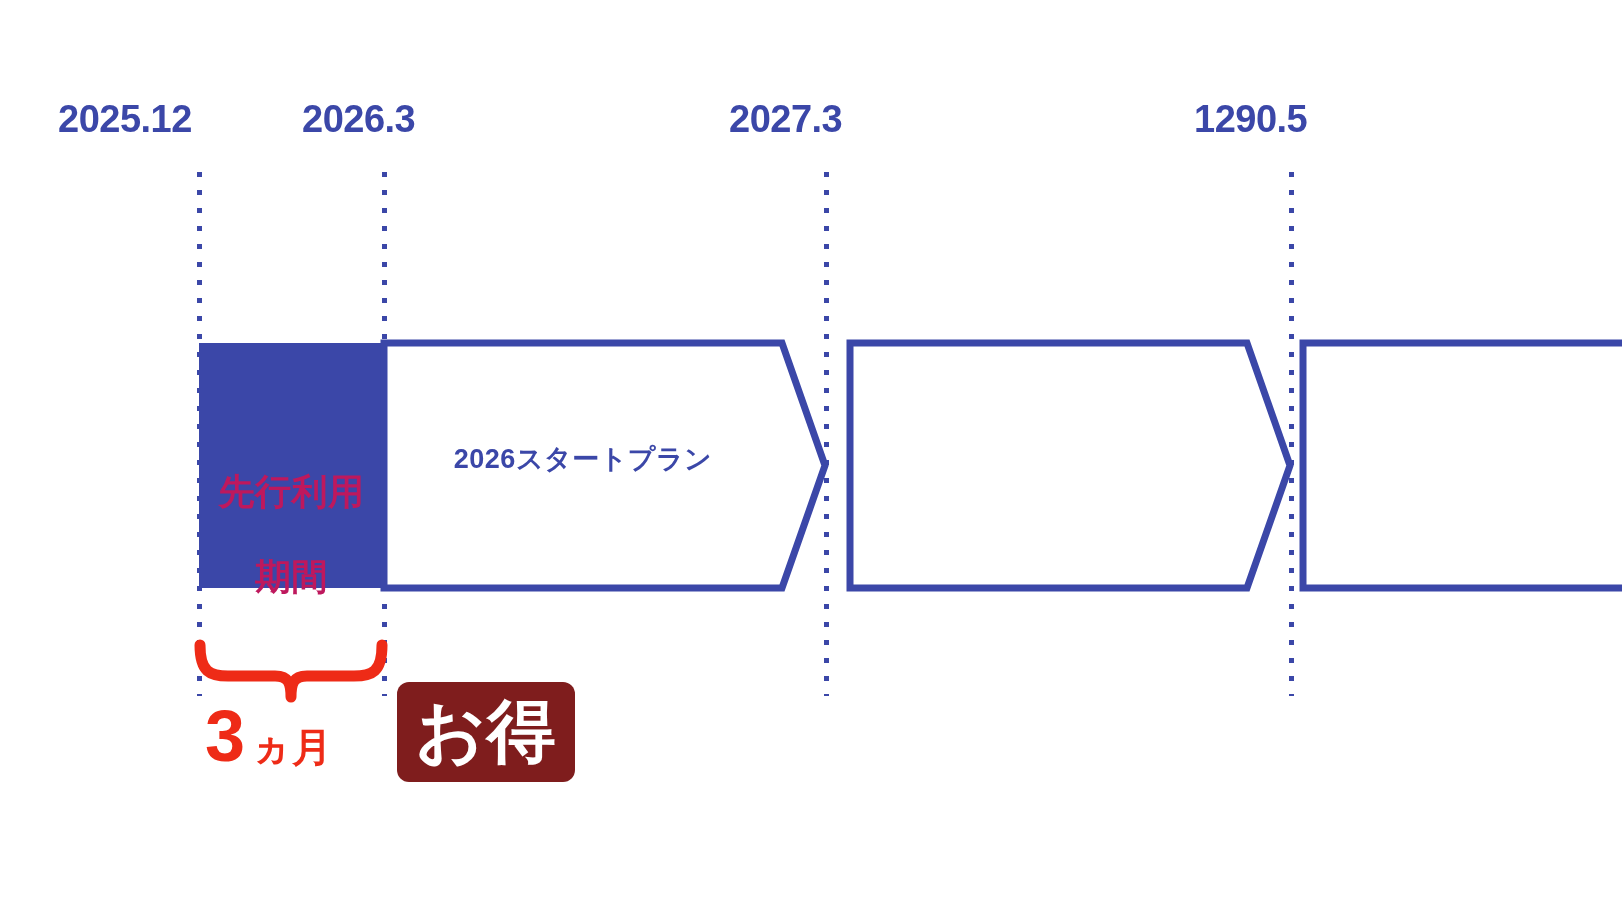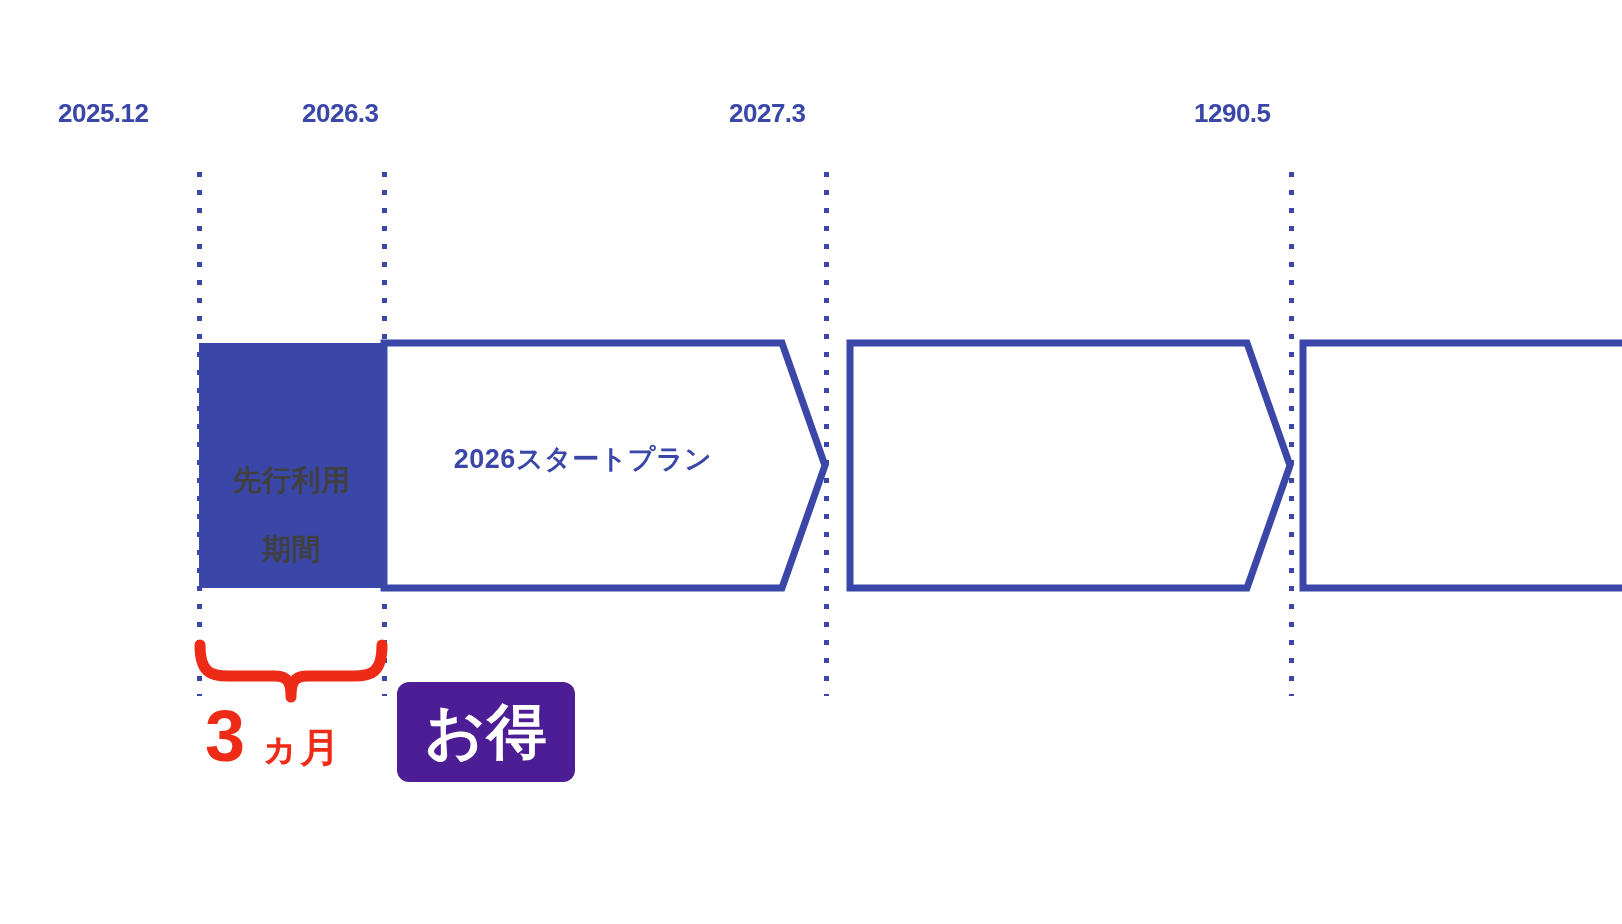"2025.12" .date-label { font-size: 26px -> 38px }
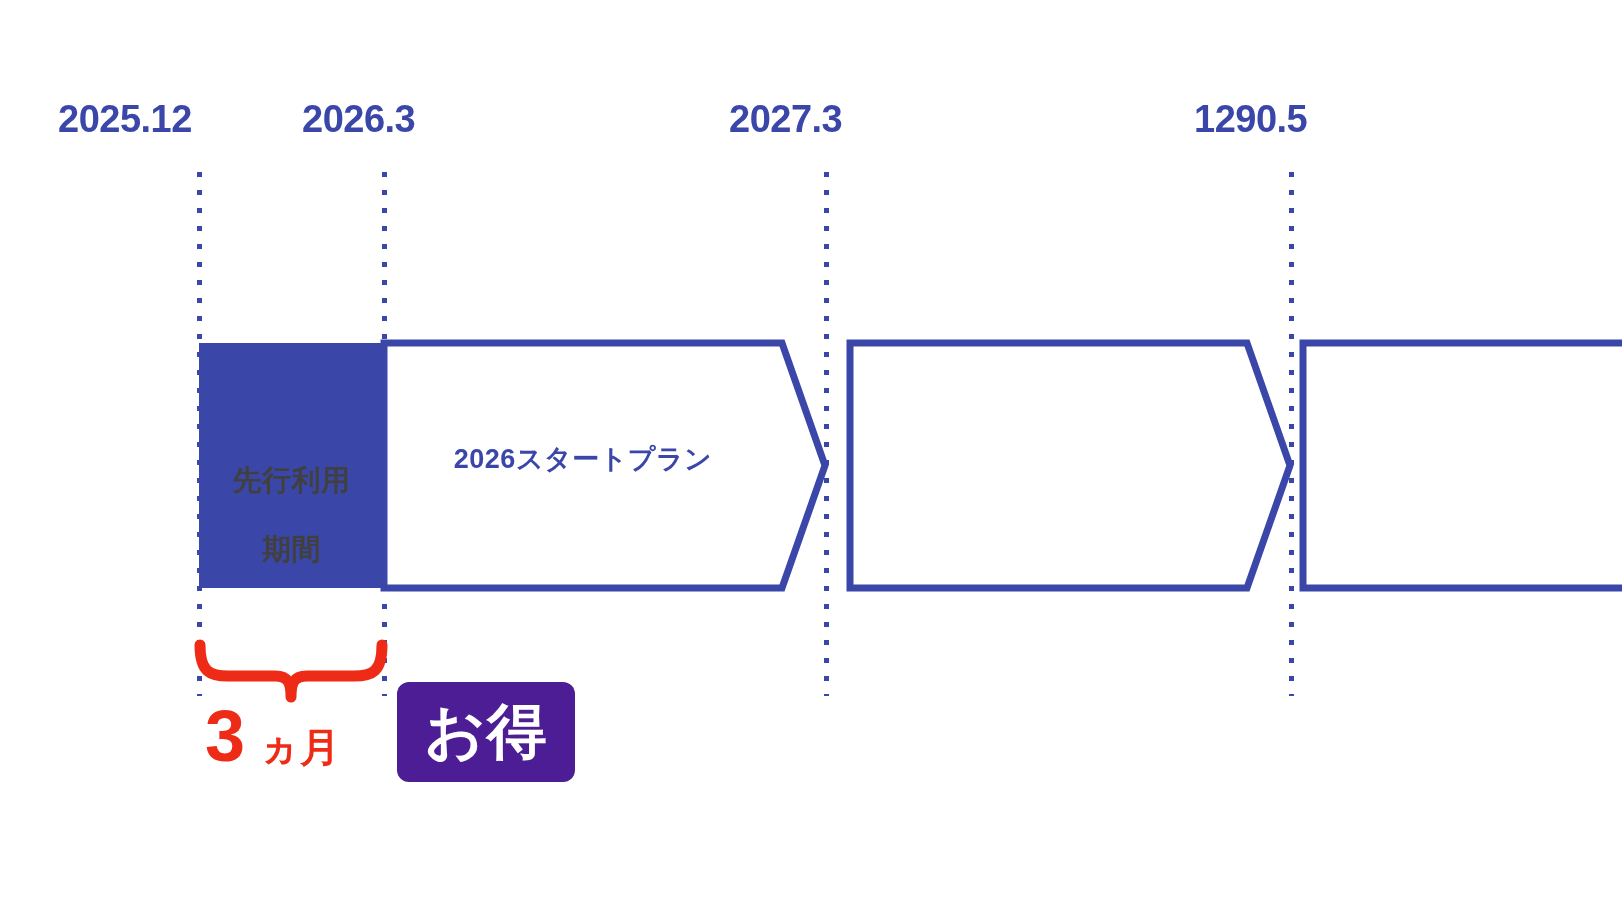"先行利用" .lead-label { color: #404040 -> #be185d; font-size: 29px -> 36px }
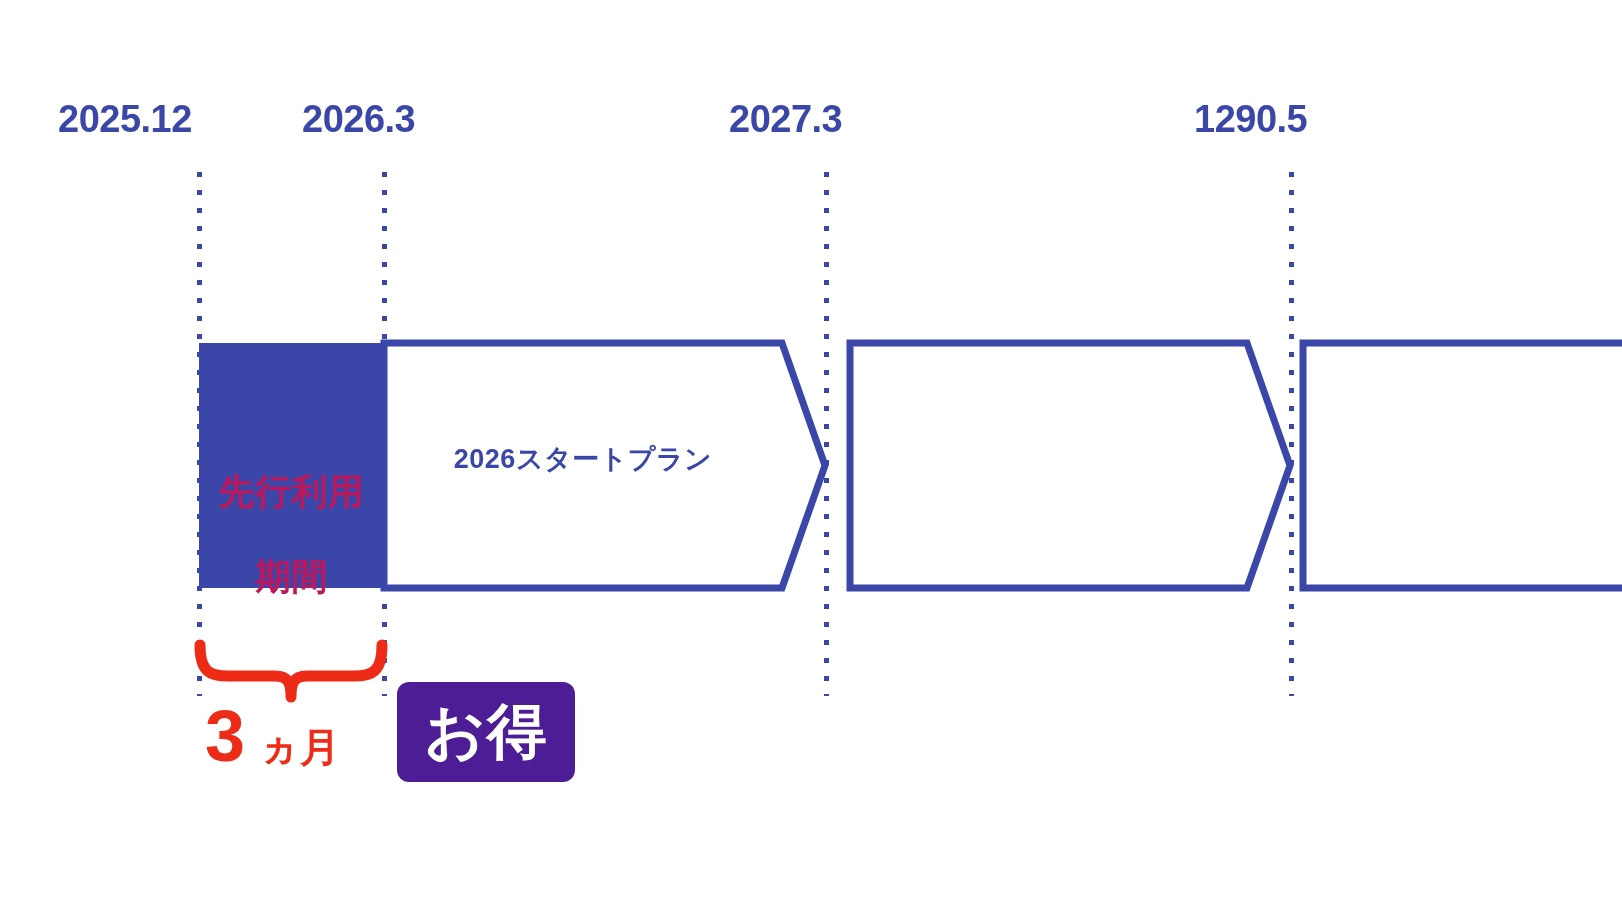"ヵ月" .months-unit { margin-left: 14px -> 6px }
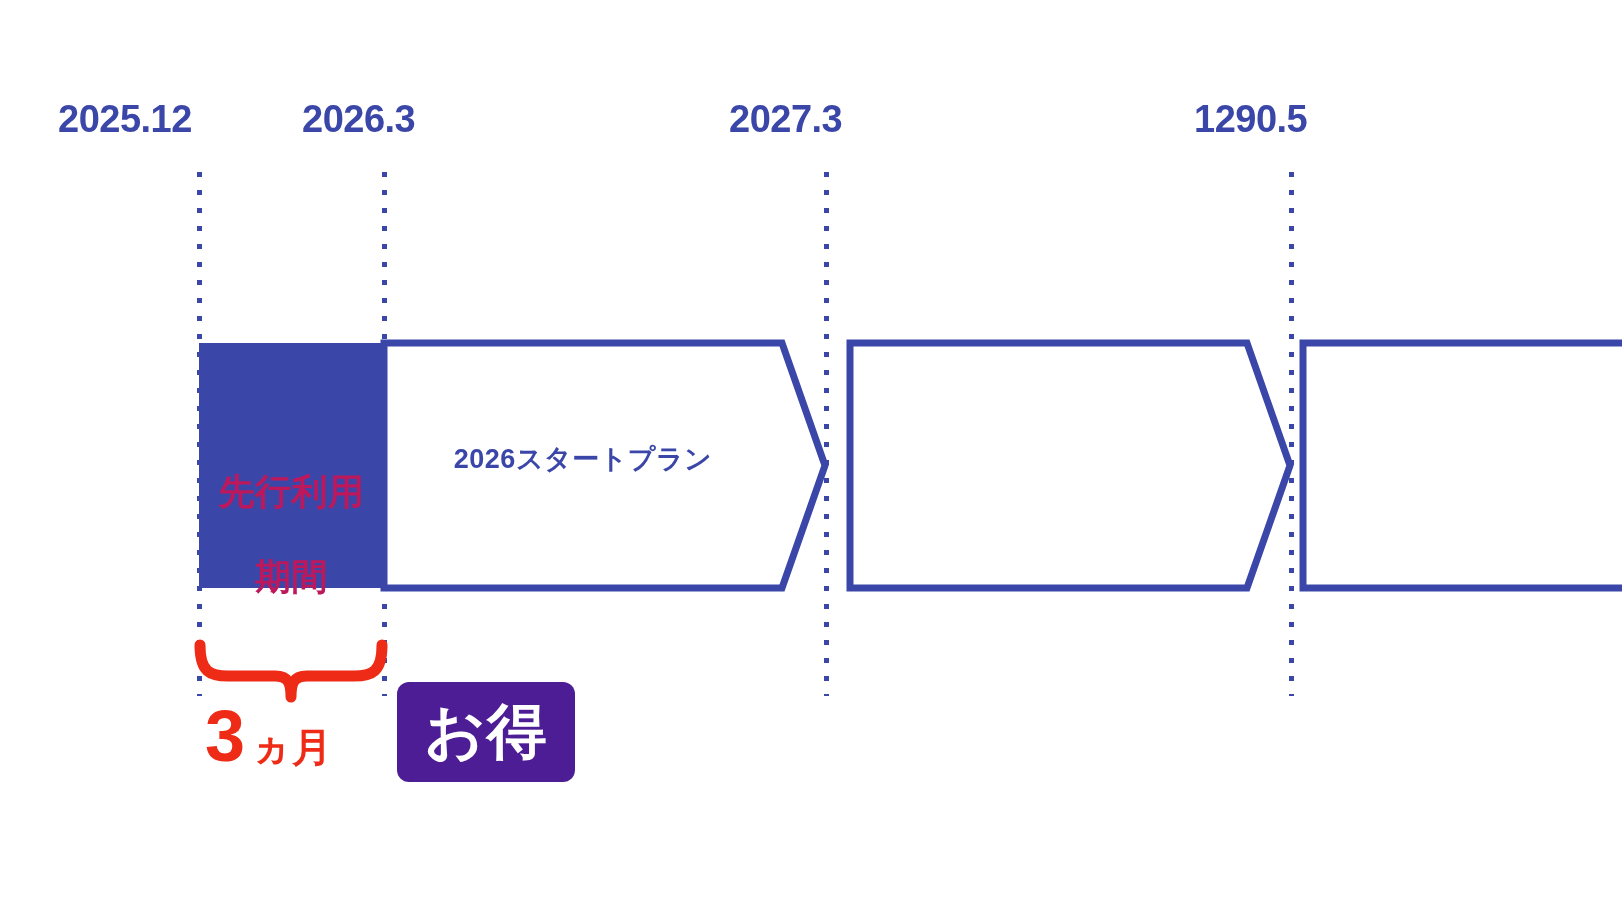"お得" .badge { background: #4c1d95 -> #7f1d1d; font-size: 60px -> 69px }
